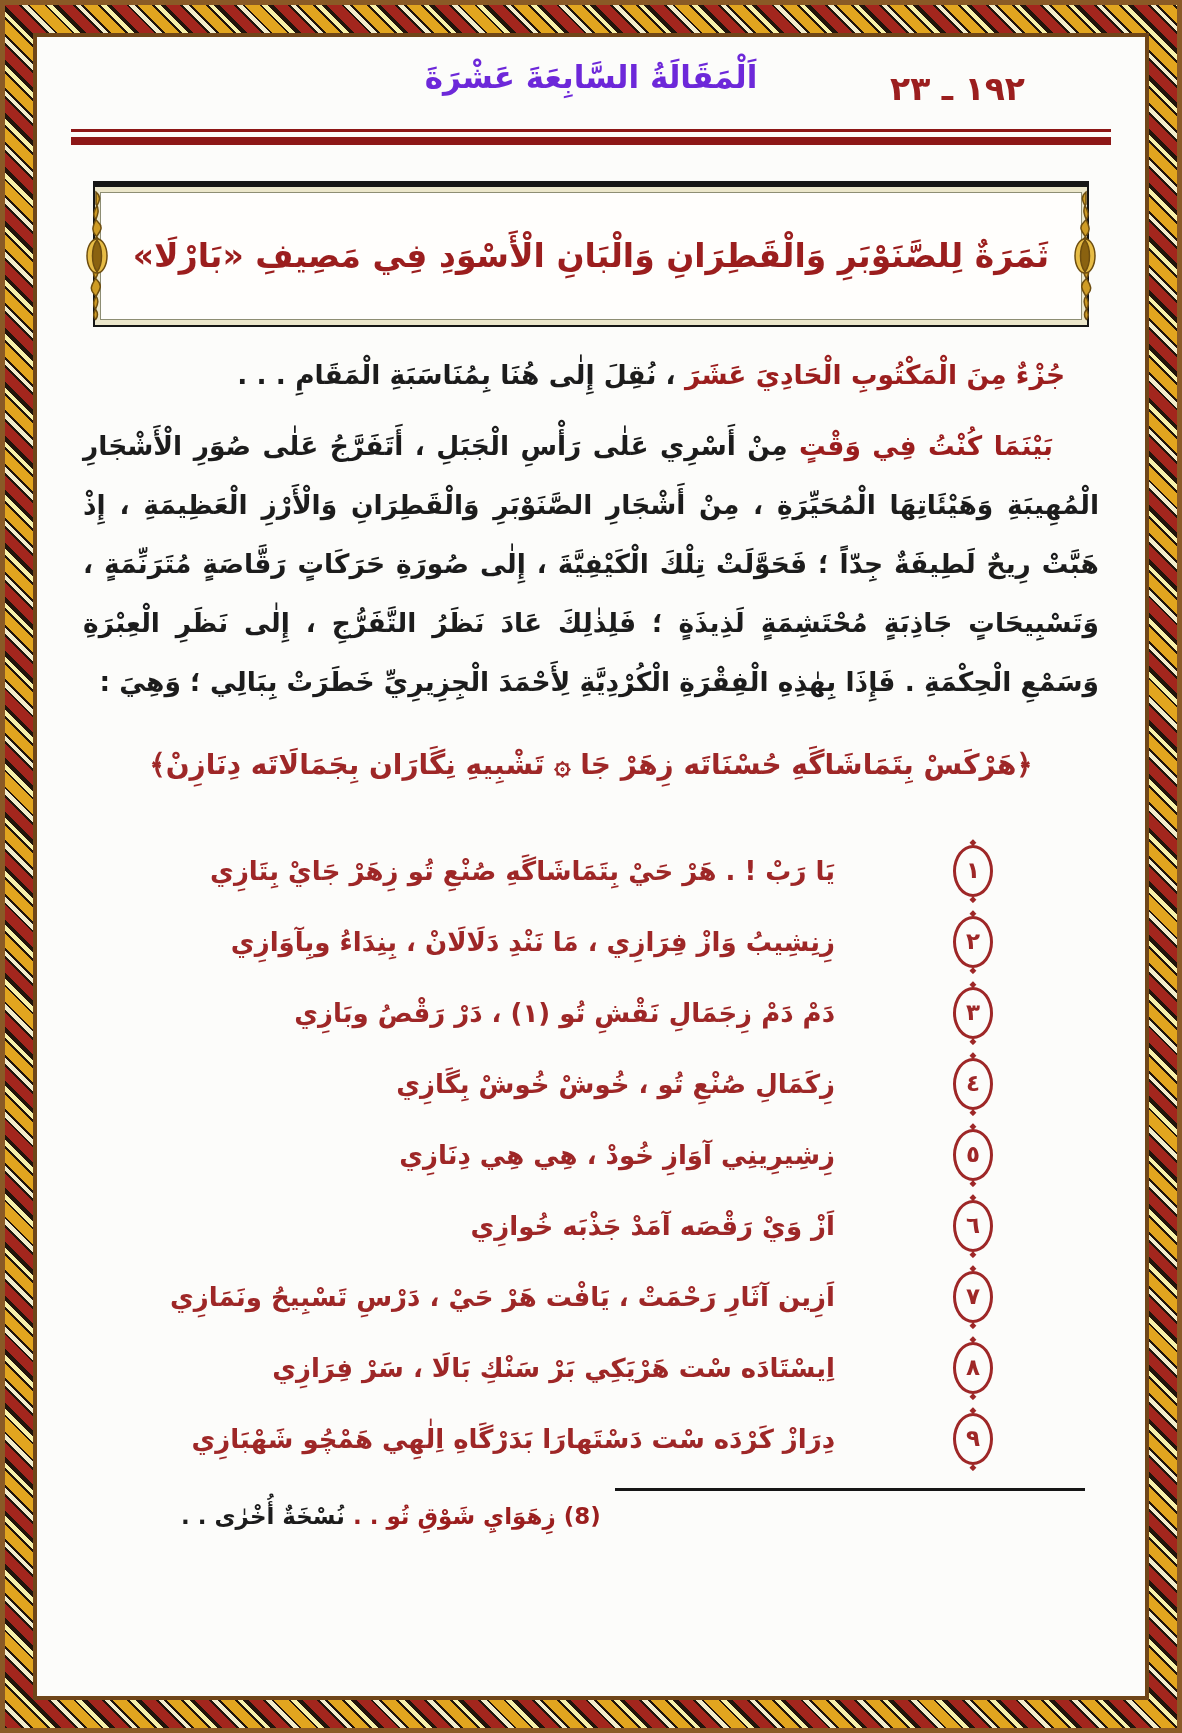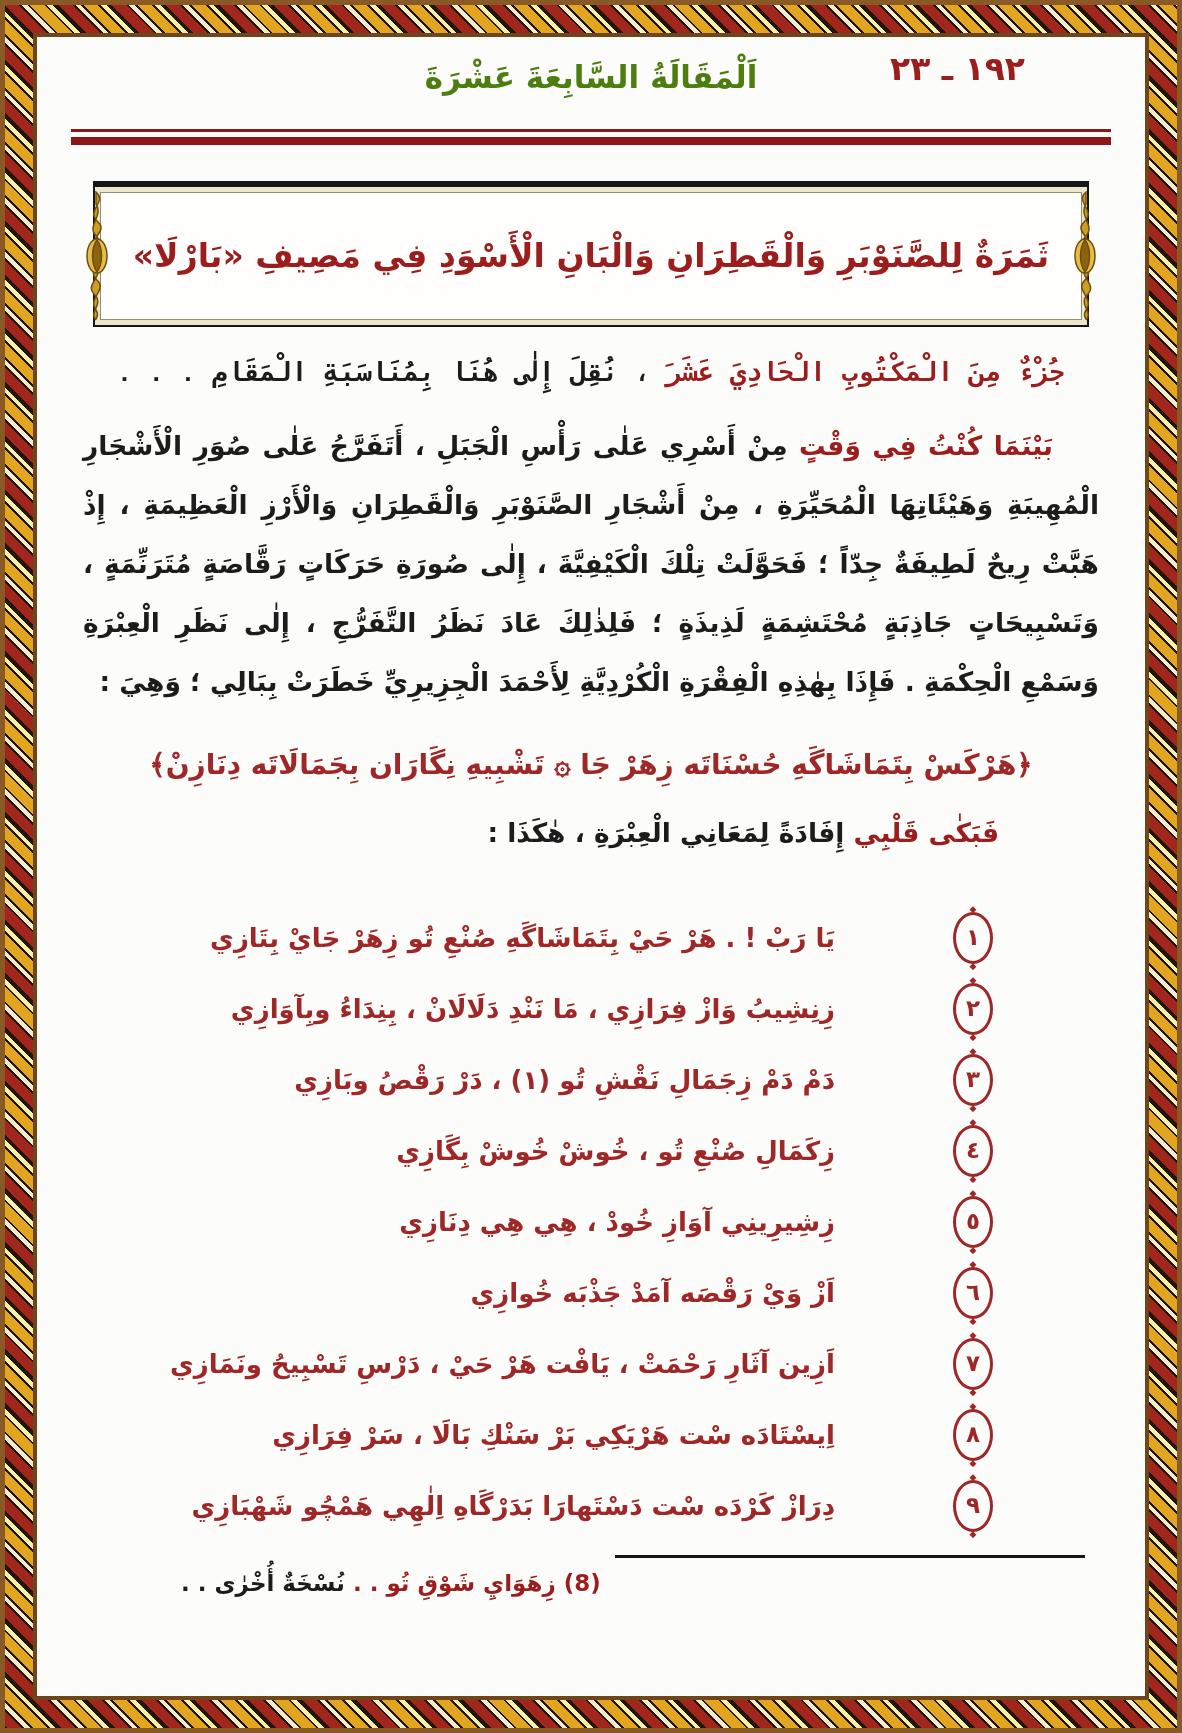"اَلْمَقَالَةُ السَّابِعَةَ عَشْرَةَ" .section-title { color: #4d7c0f -> #6d28d9 }
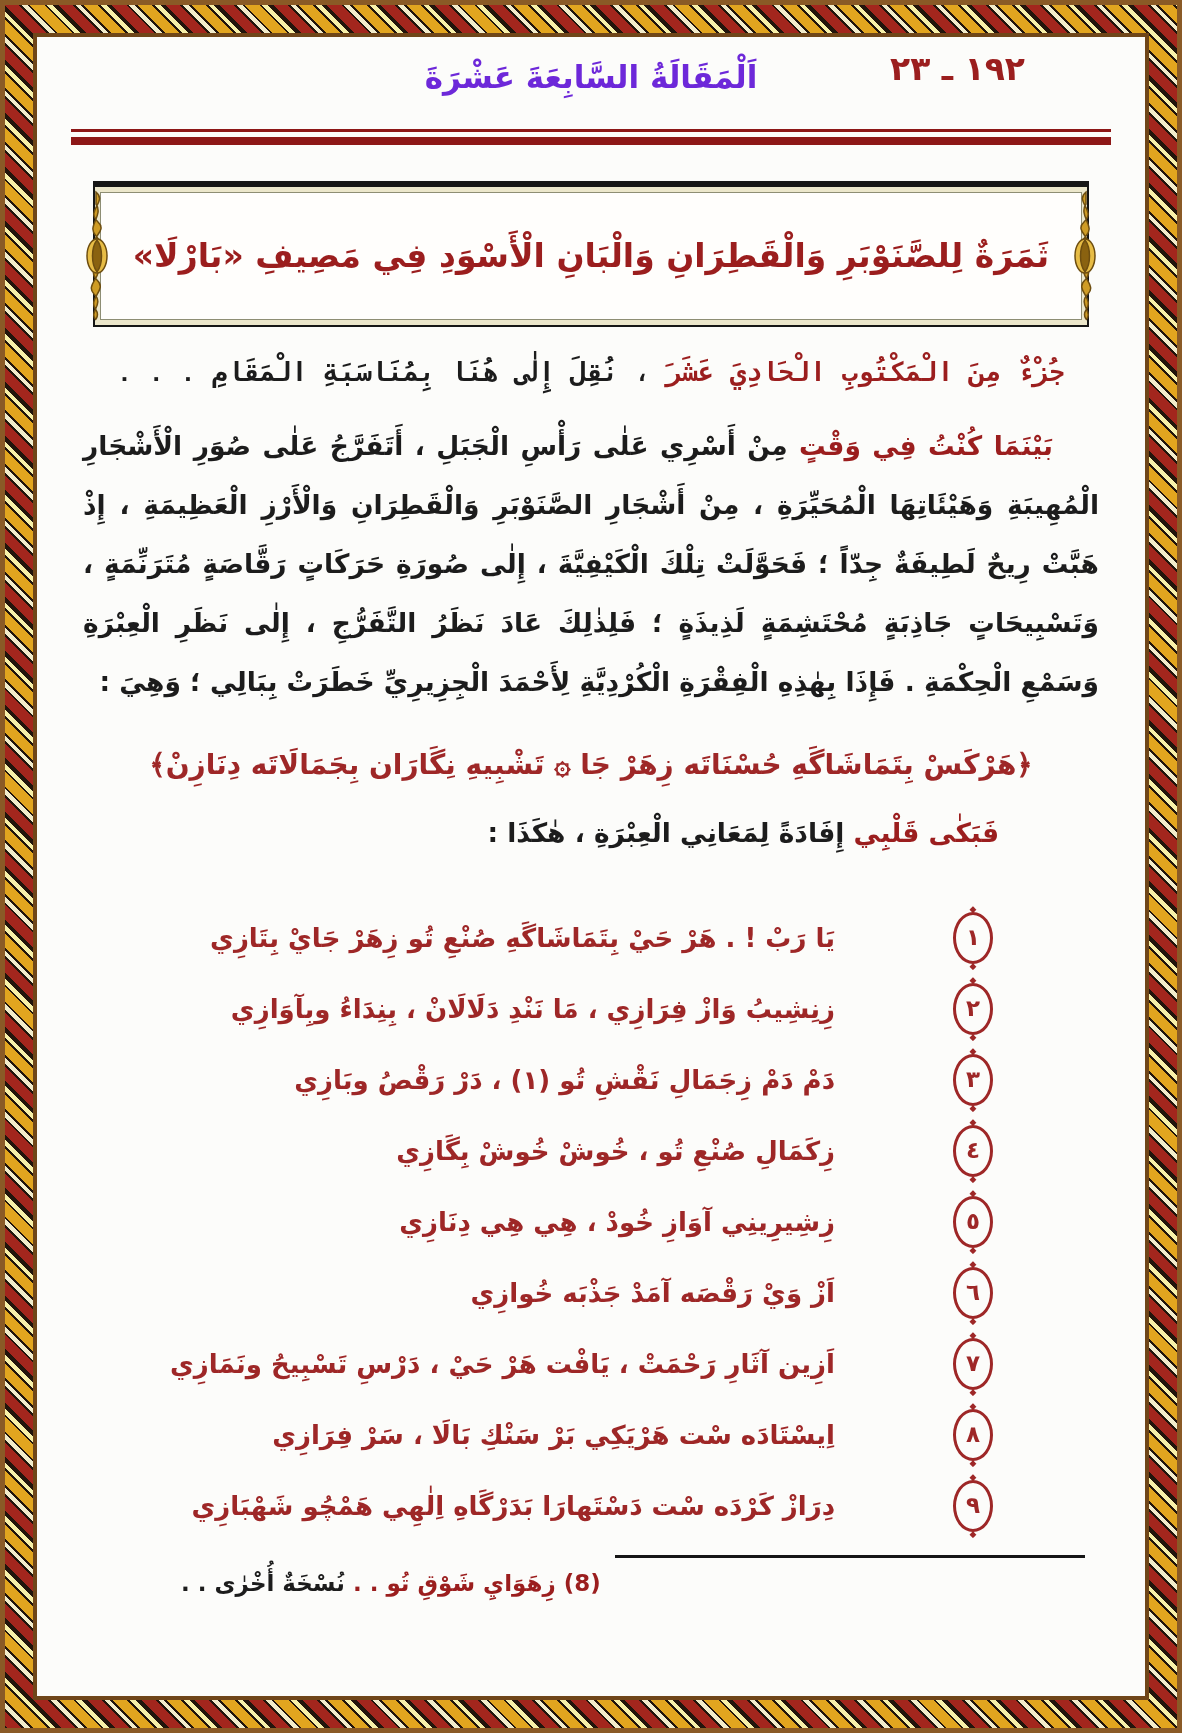"١٩٢ ـ ٢٣" .page-num { top: 0 -> 20px }
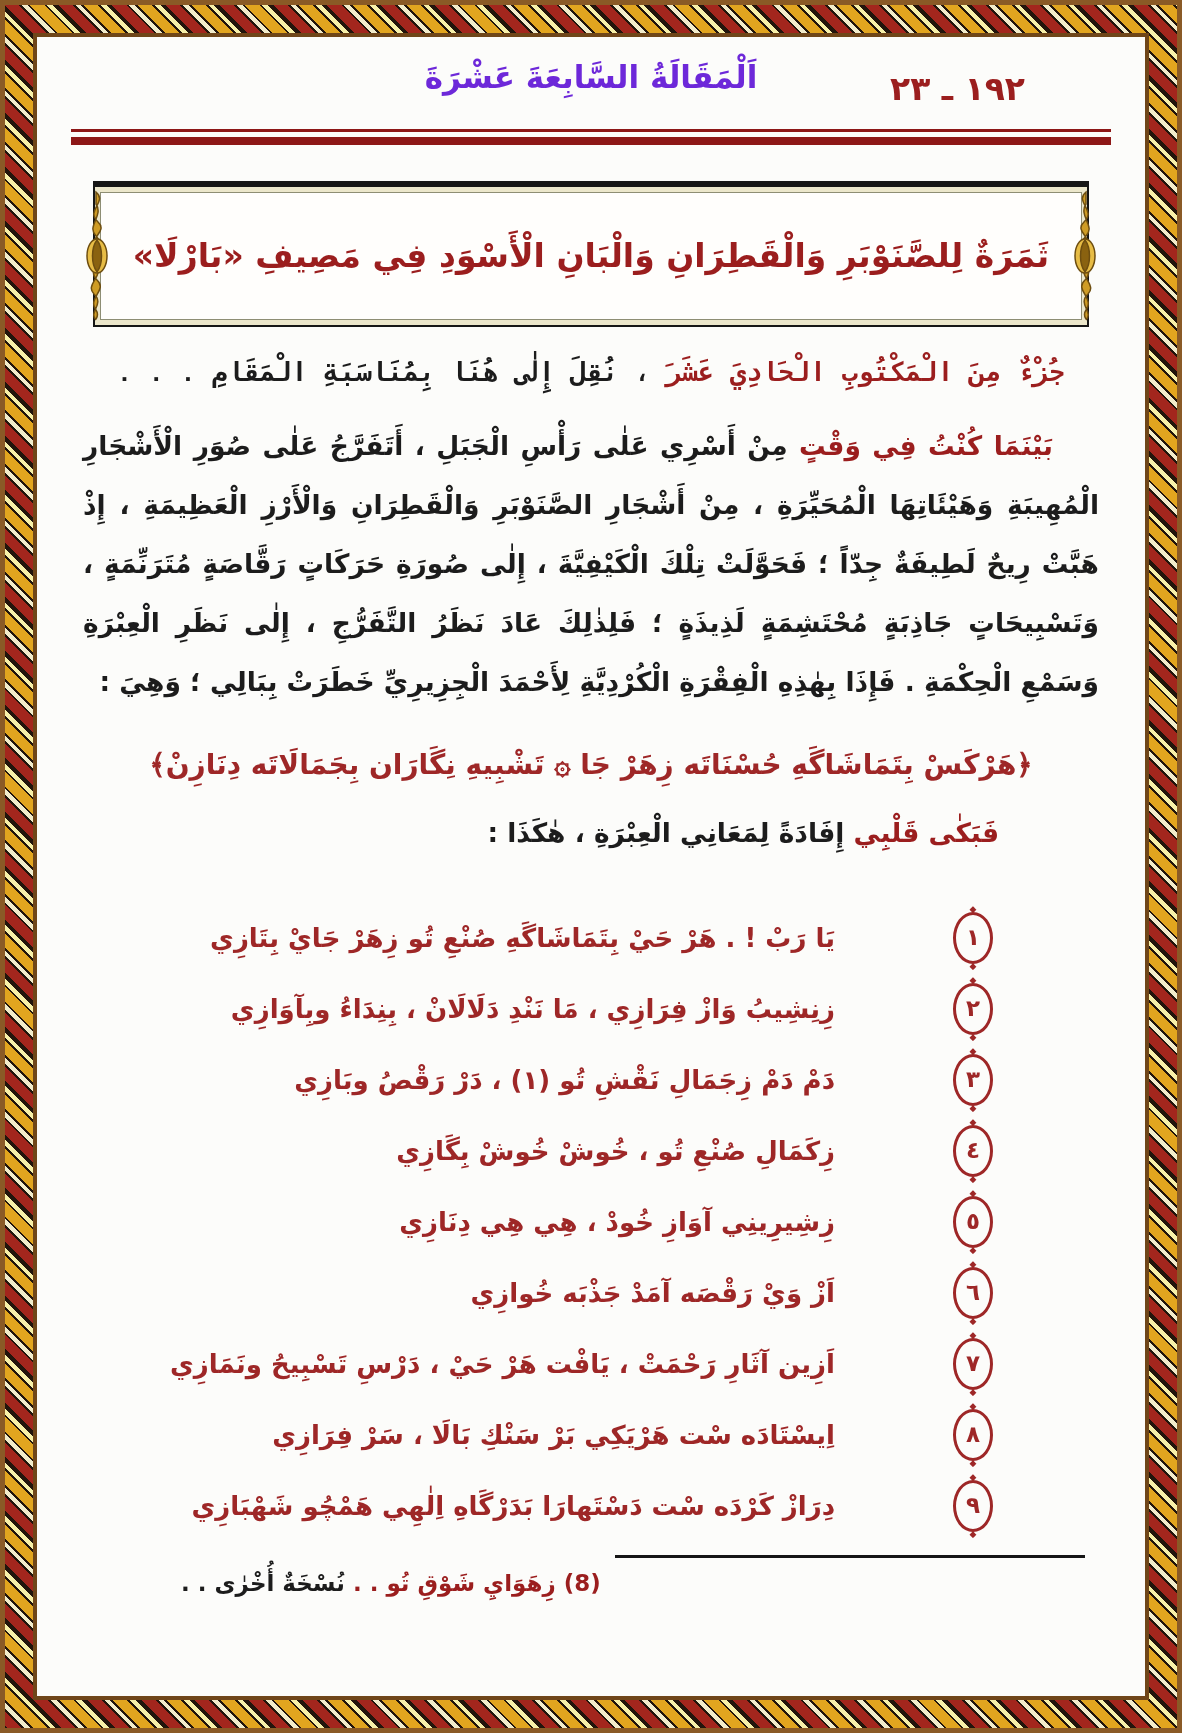"جُزْءٌ مِنَ الْمَكْتُوبِ الْحَادِيَ" .p1 { font-family: Liberation Mono, monospace -> none }
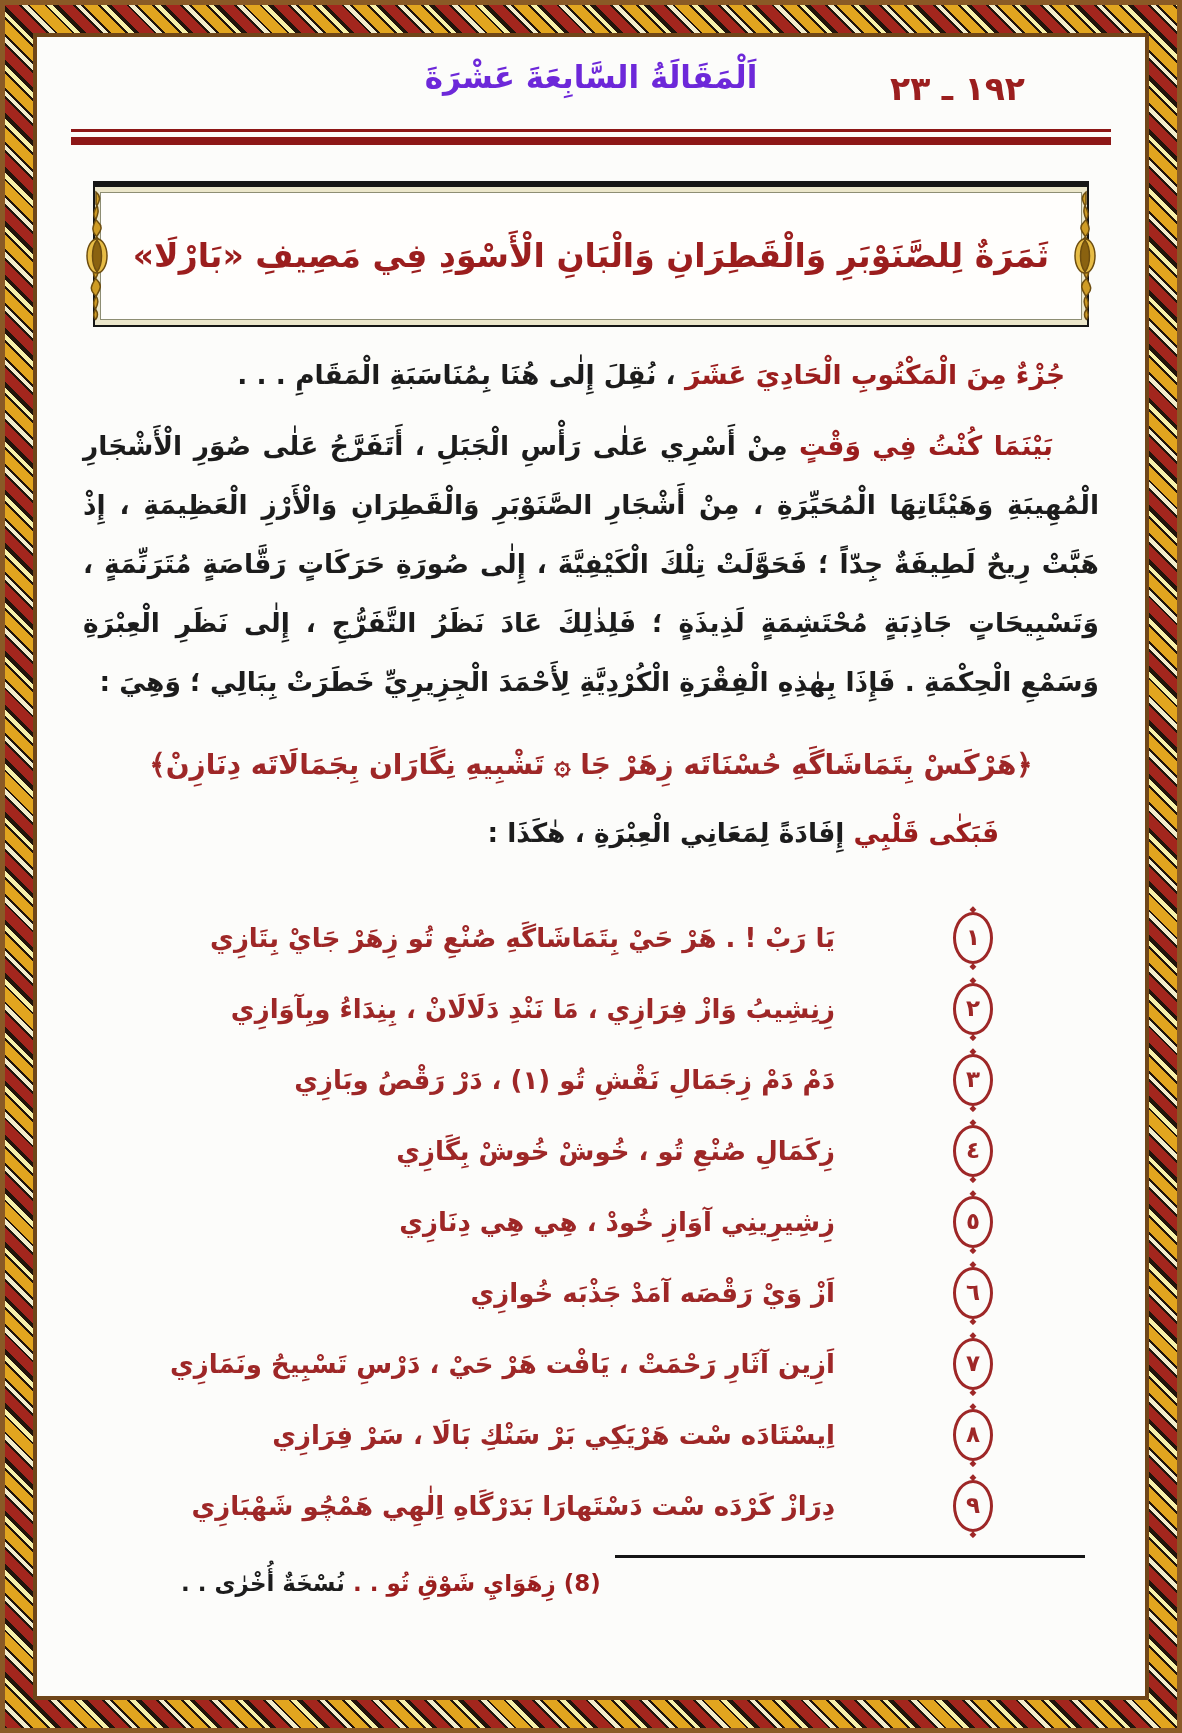"فَبَكٰى قَلْبِي إِفَادَةً لِمَعَانِي" p.p { html: <p><span>فَبَكٰى قَلْبِي</span><span> إِفَادَةً لِمَعَانِي الْعِبْرَةِ ، هٰكَذَا :</span></p> -> none }
